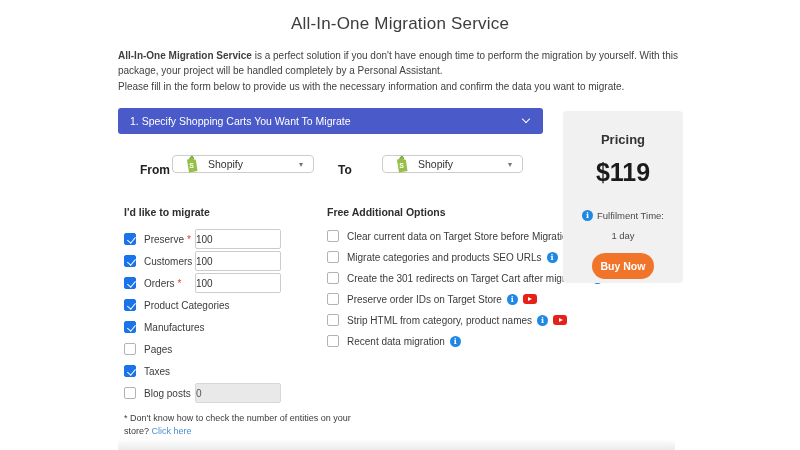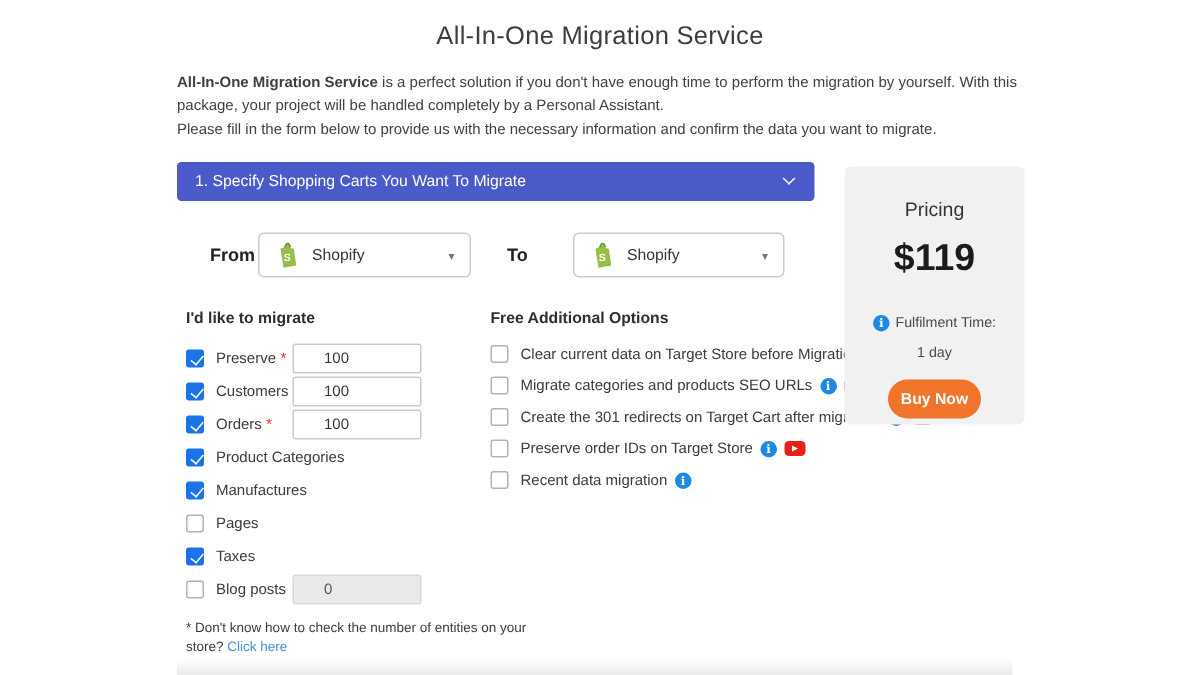"Pricing" .pricing-heading { font-weight: normal -> bold }
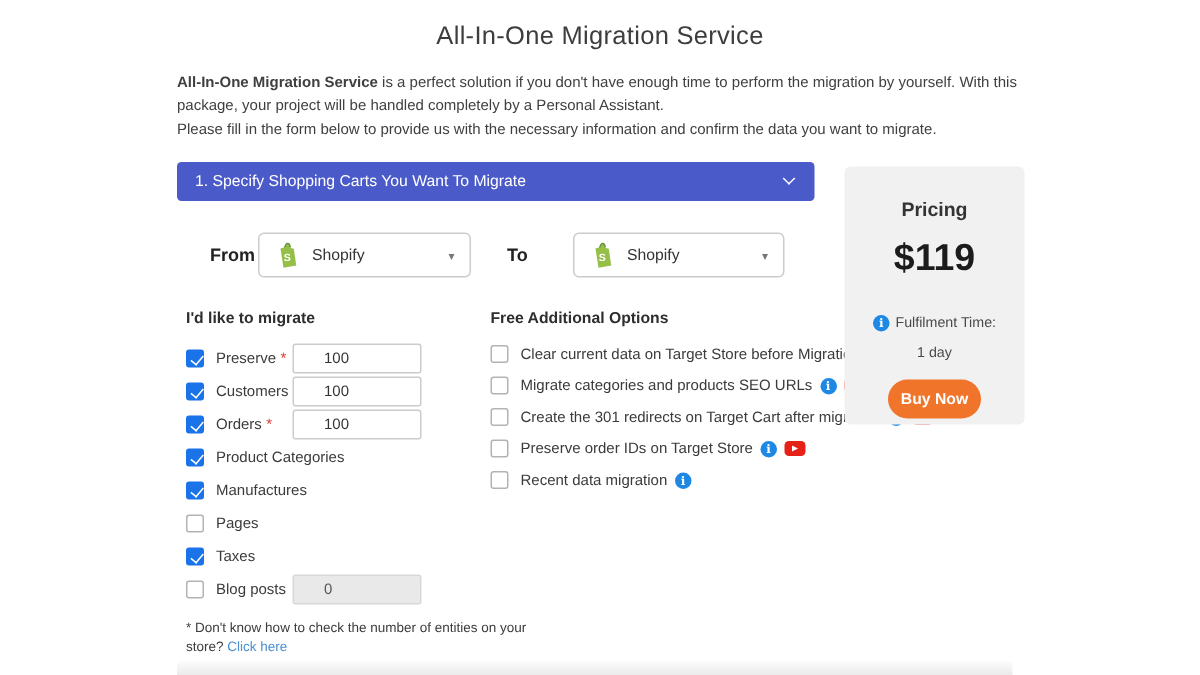"Shopify" .select { height: 30px -> 18px }
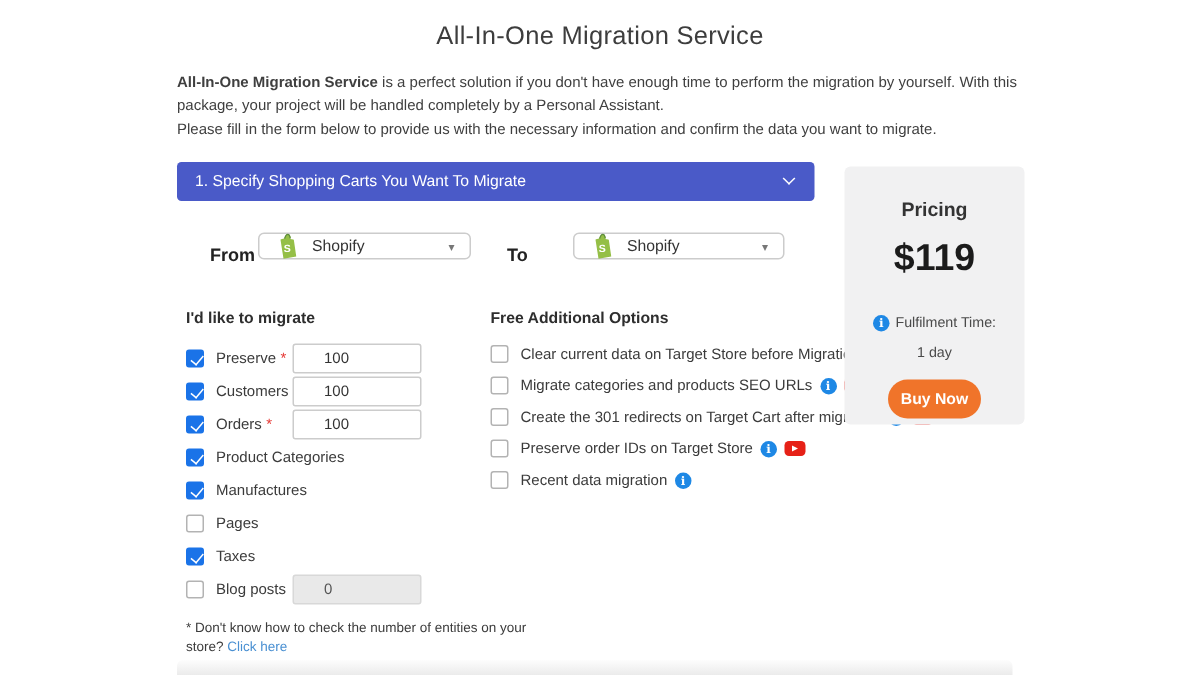"100" .num { padding-left: 20px -> 0 }
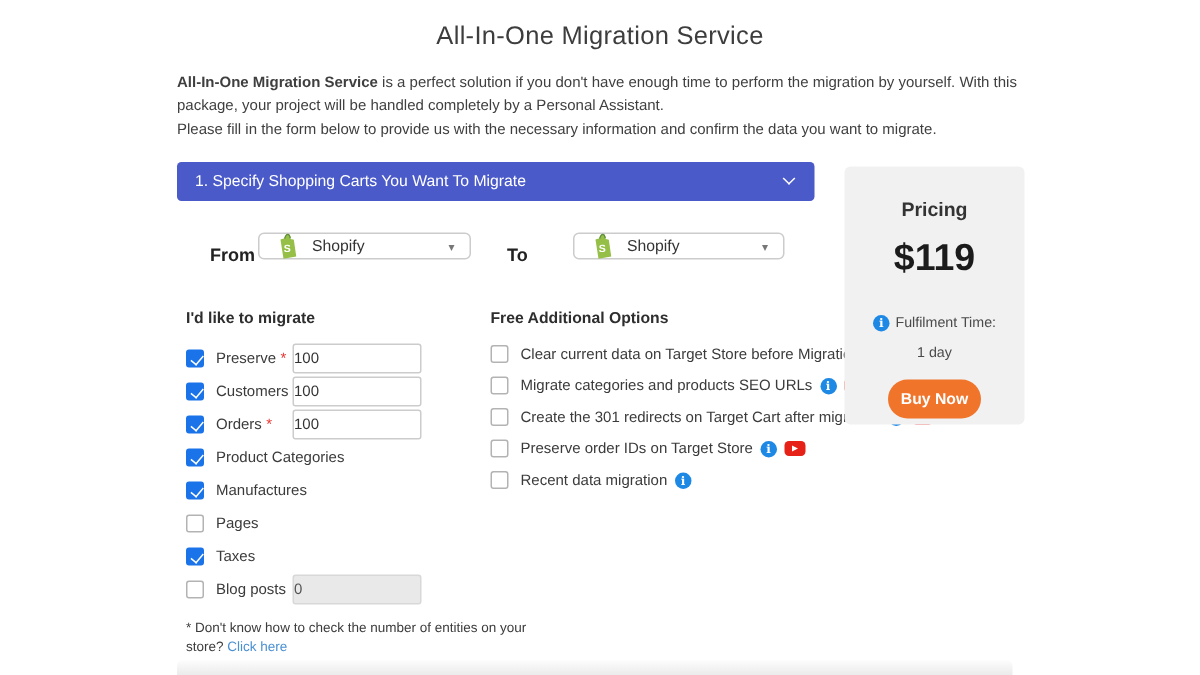"Strip HTML from category, product" div.opt-row { html: none -> <div> <span></span> <span>Strip HTML from category, product names</span> <span></span> <span></span> </div> }
